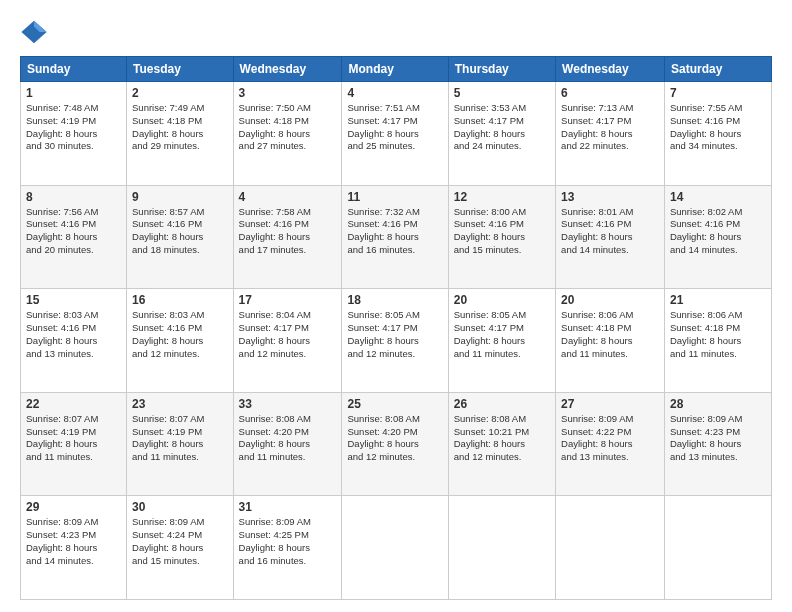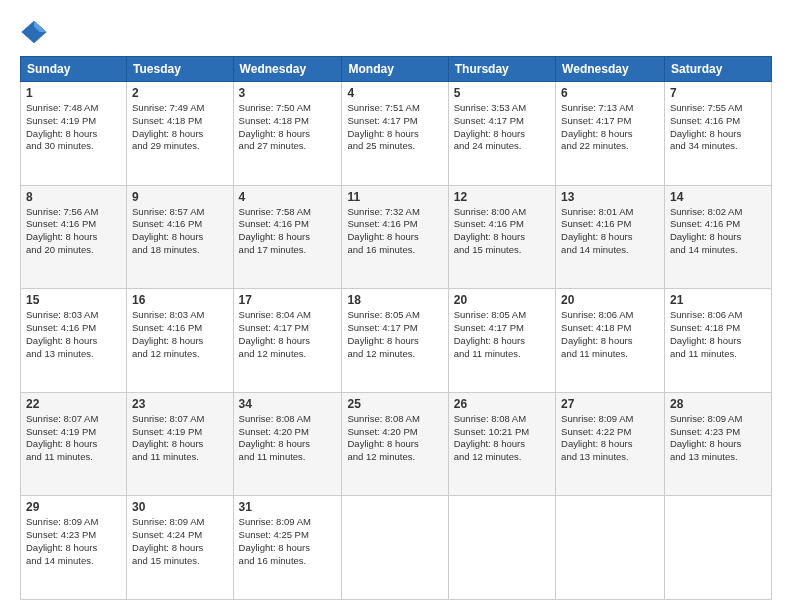"34" span.day-num { text: 34 -> 33 }
